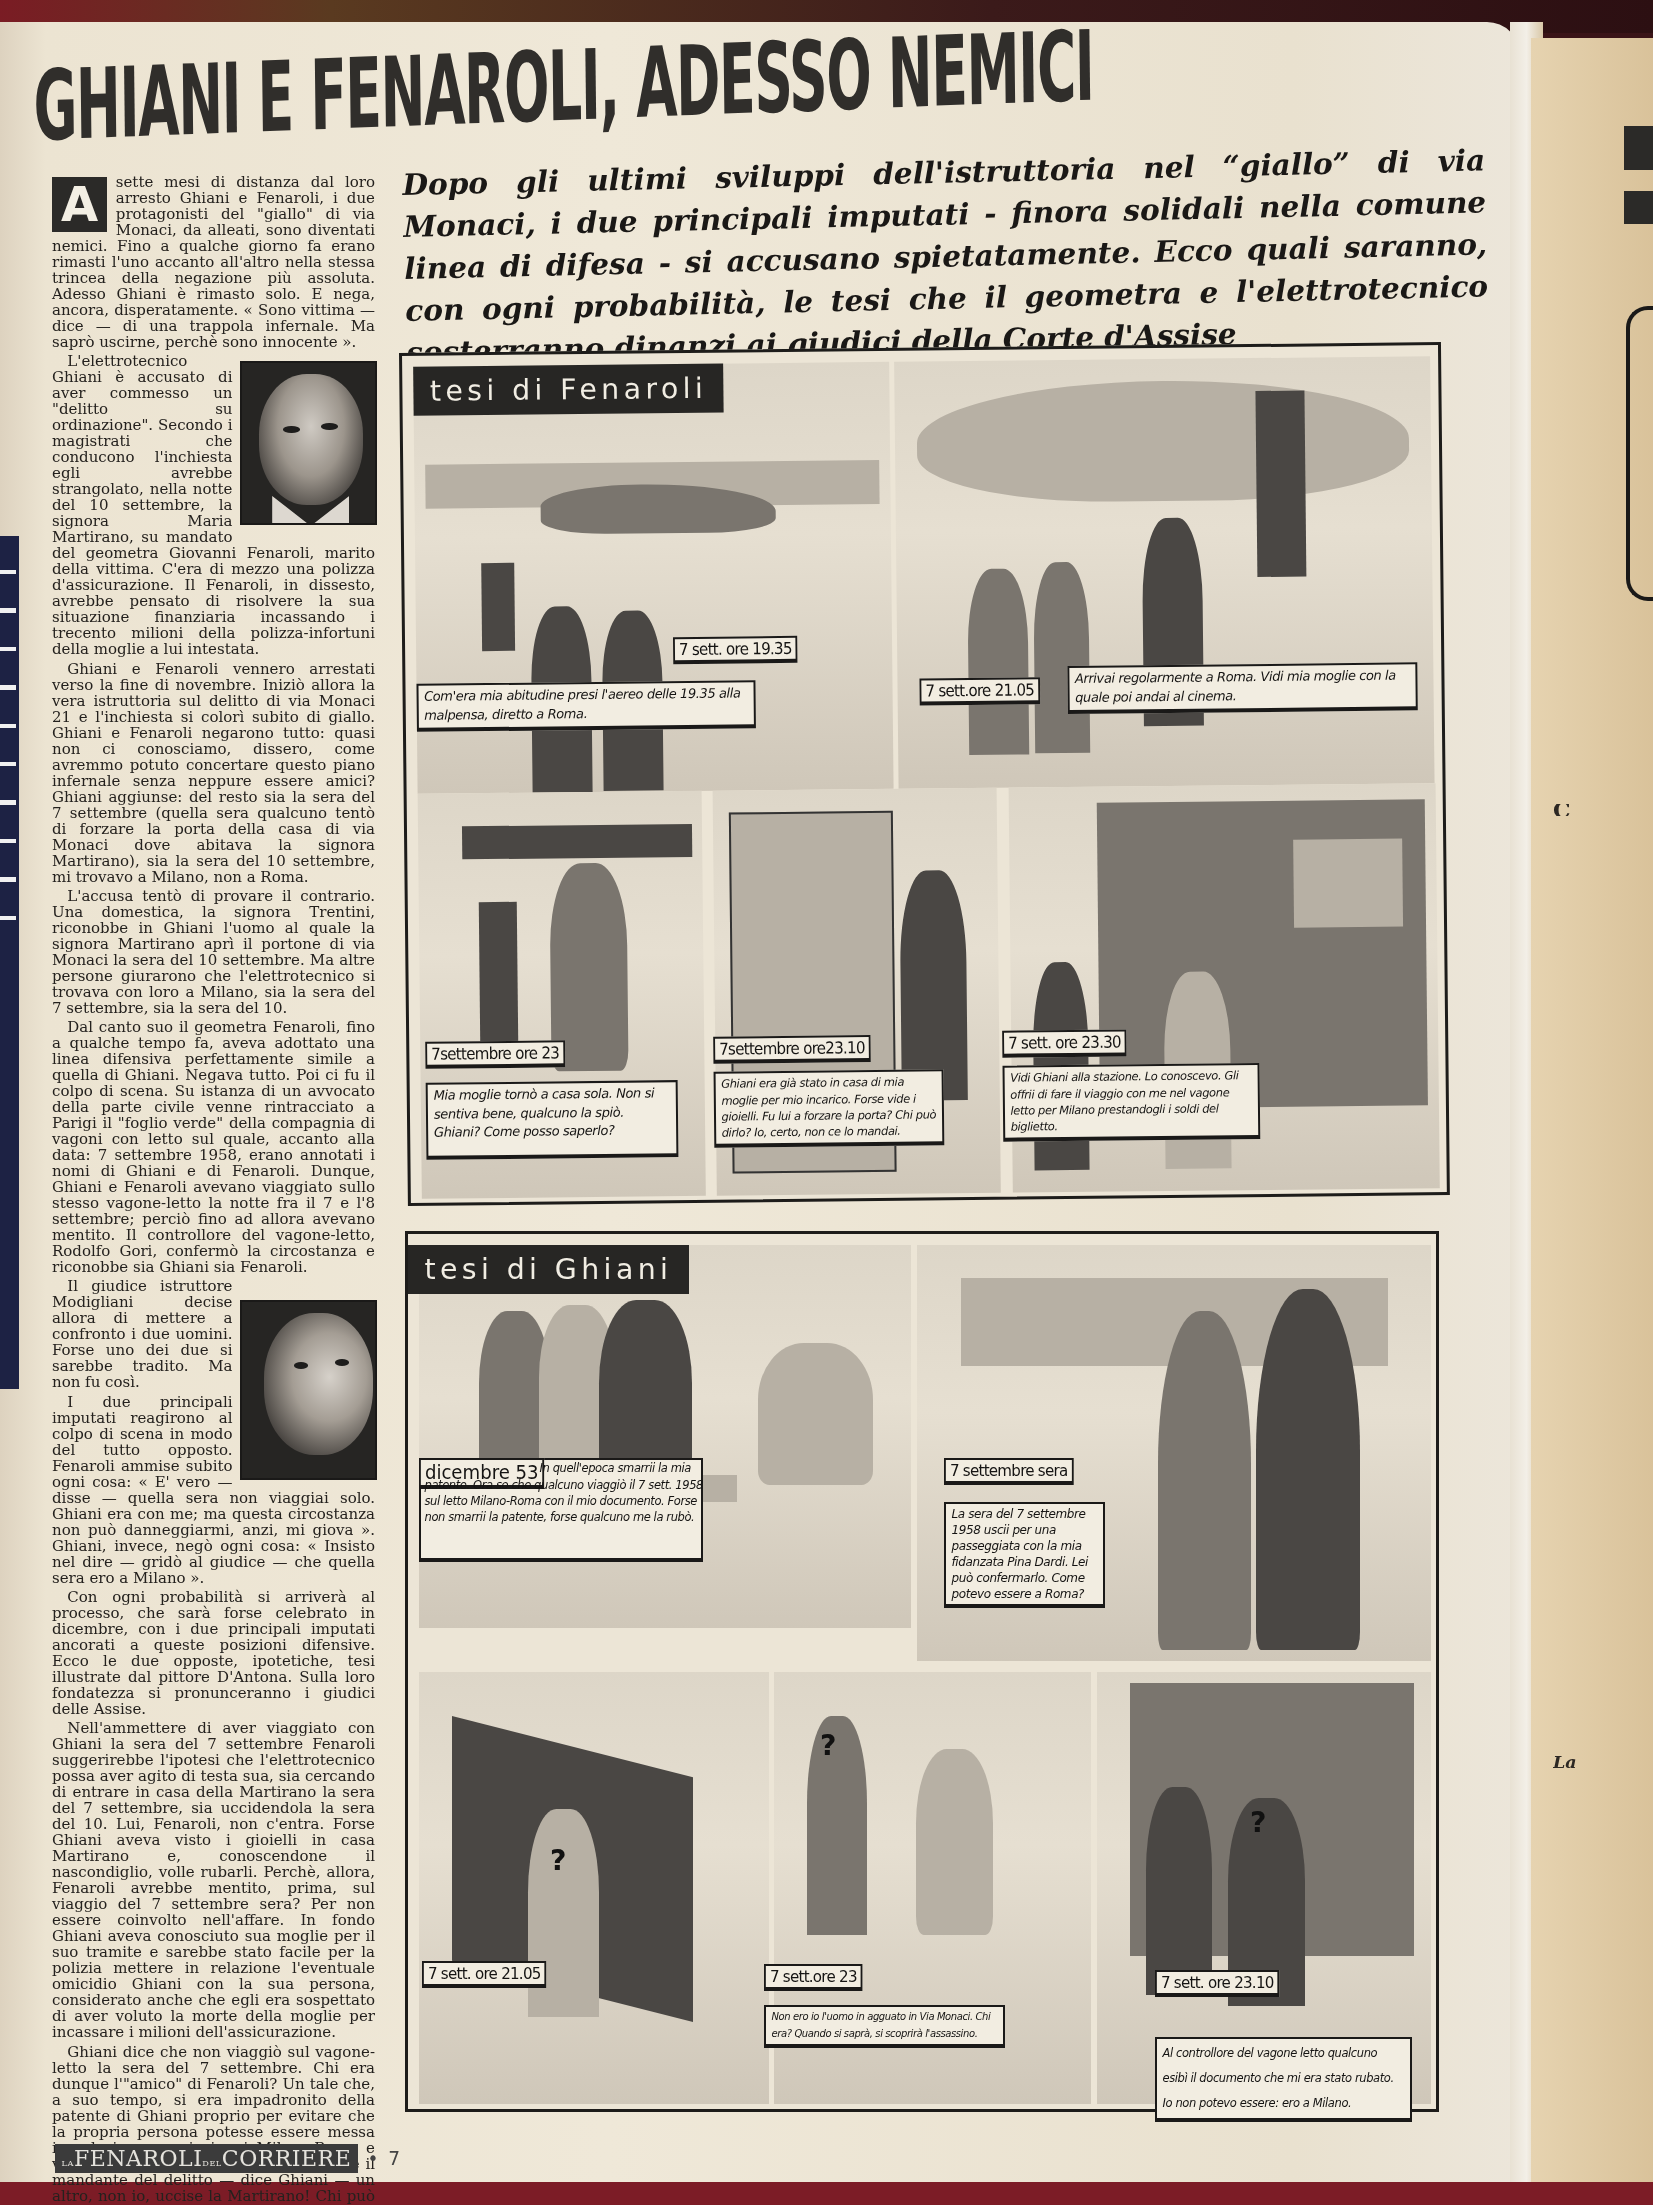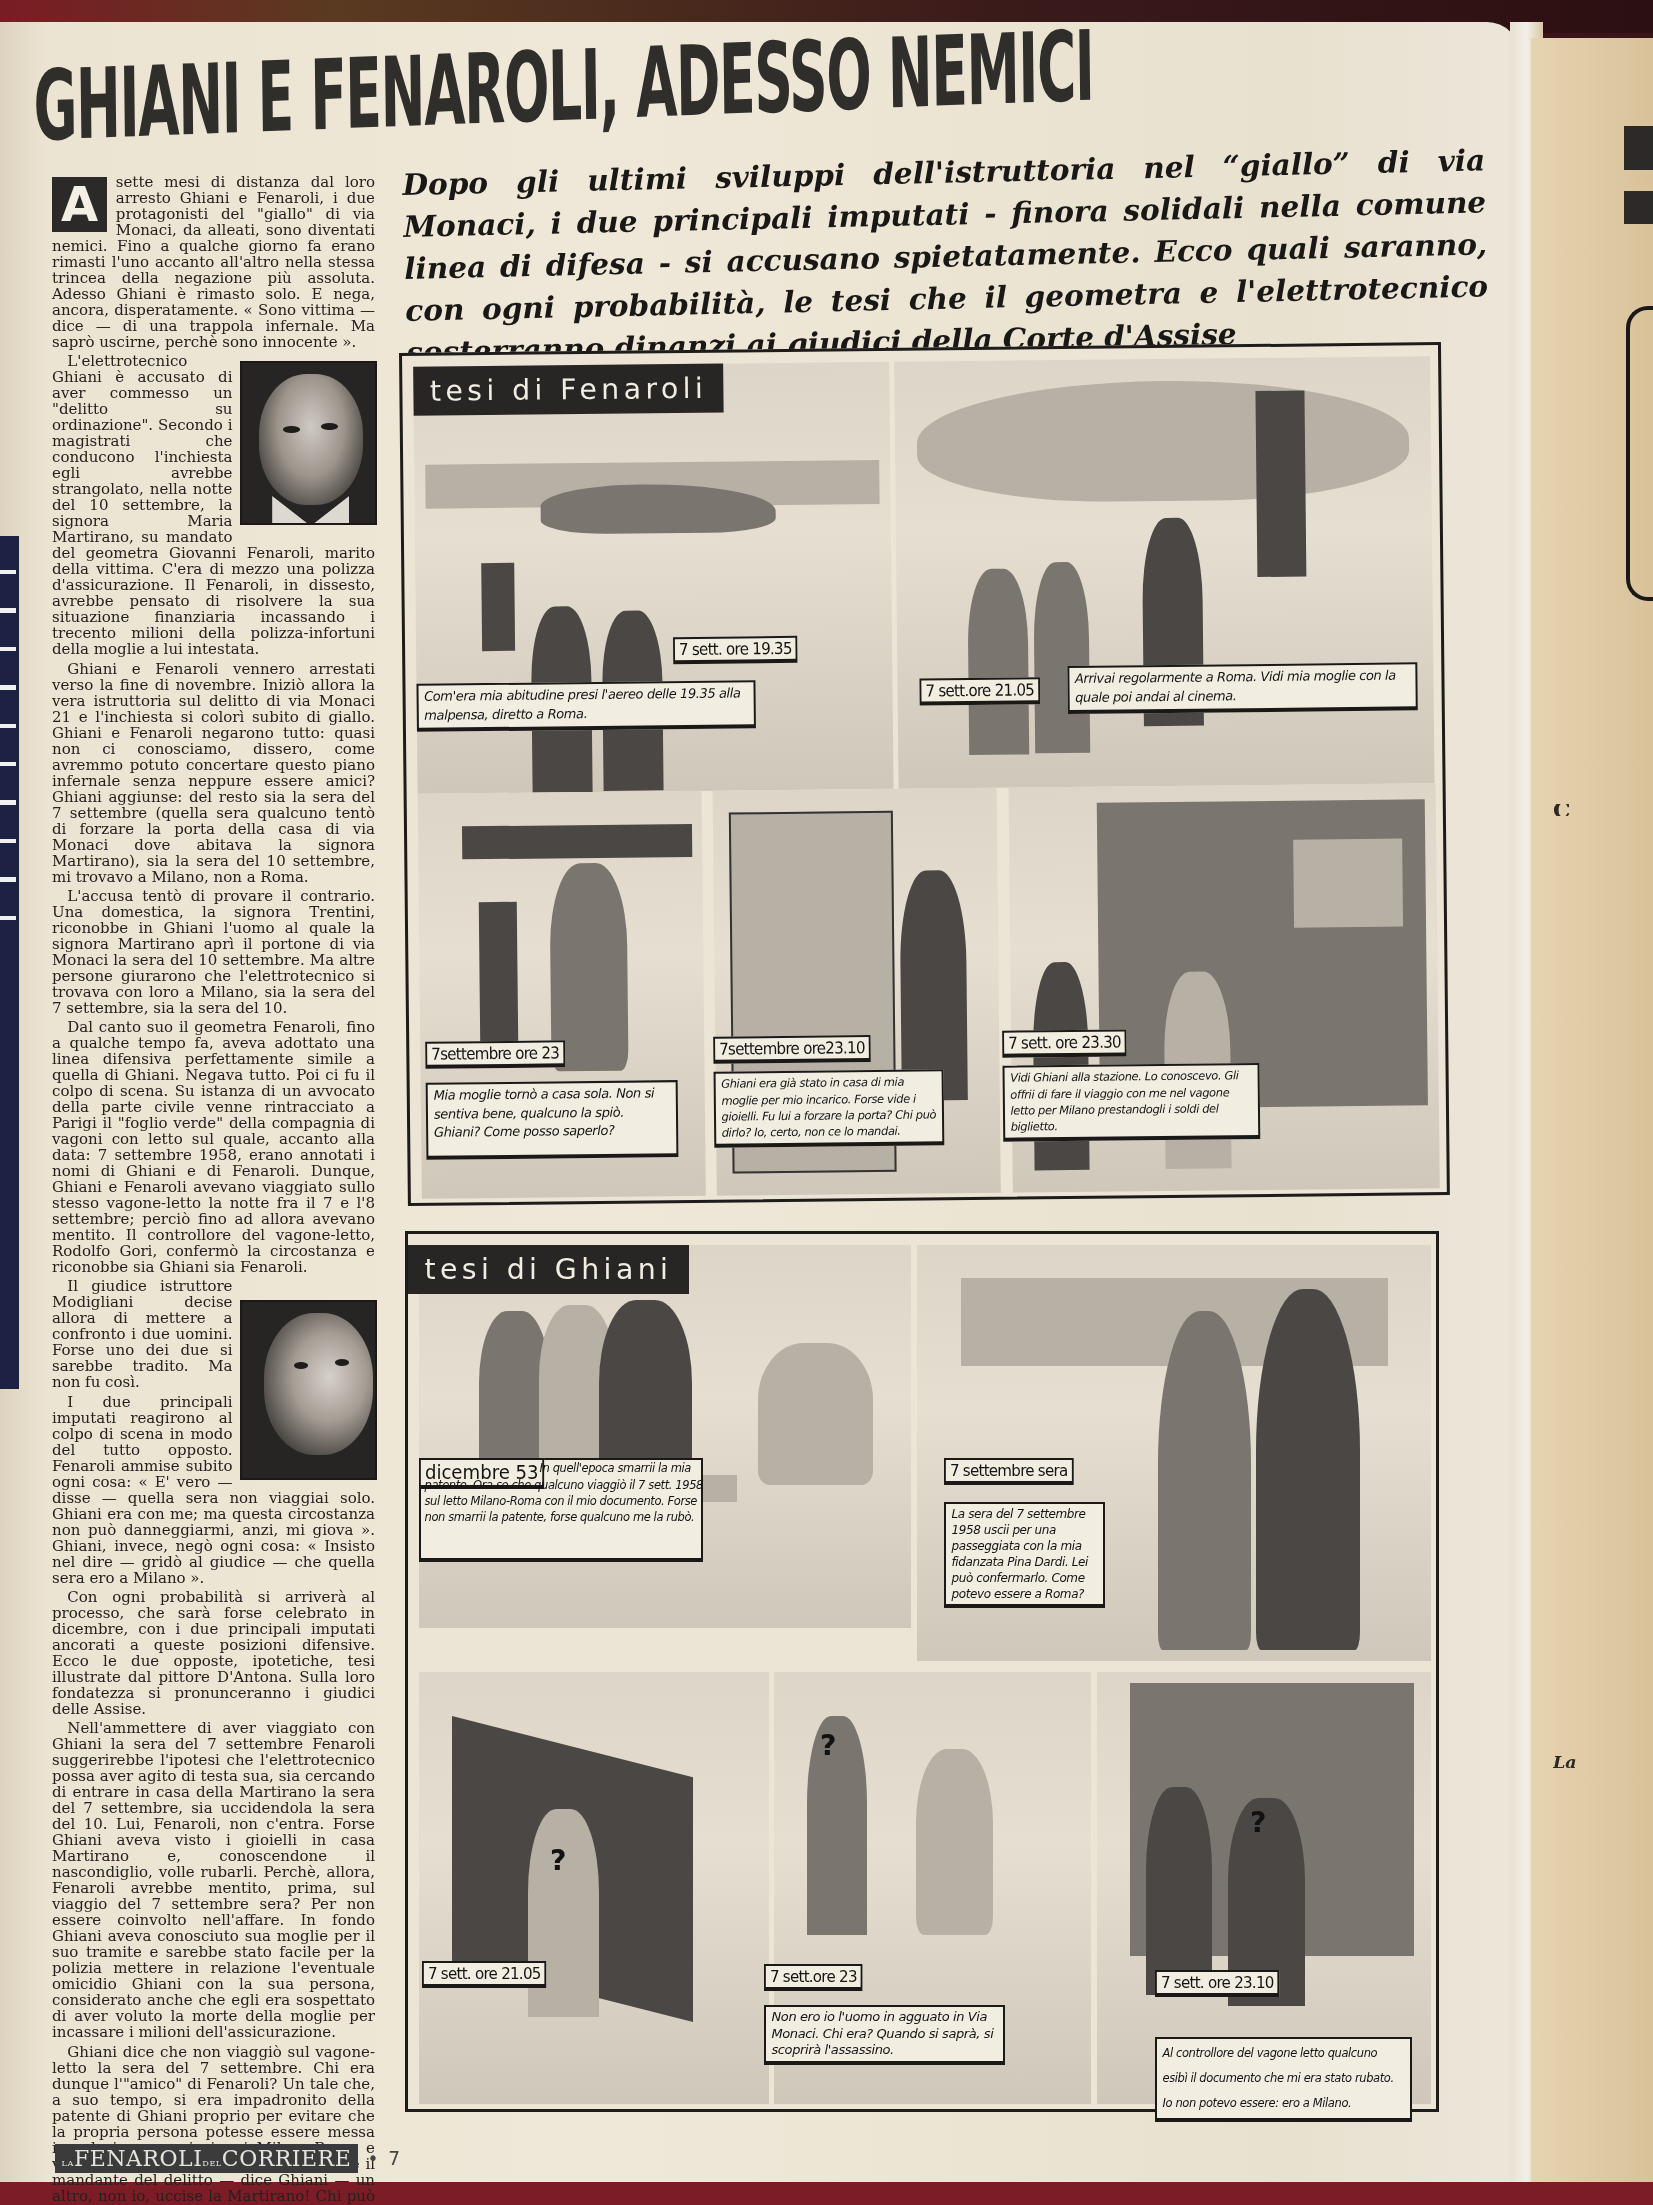"Non ero io l'uomo in" div.caption { font-size: 13px -> 10px }
